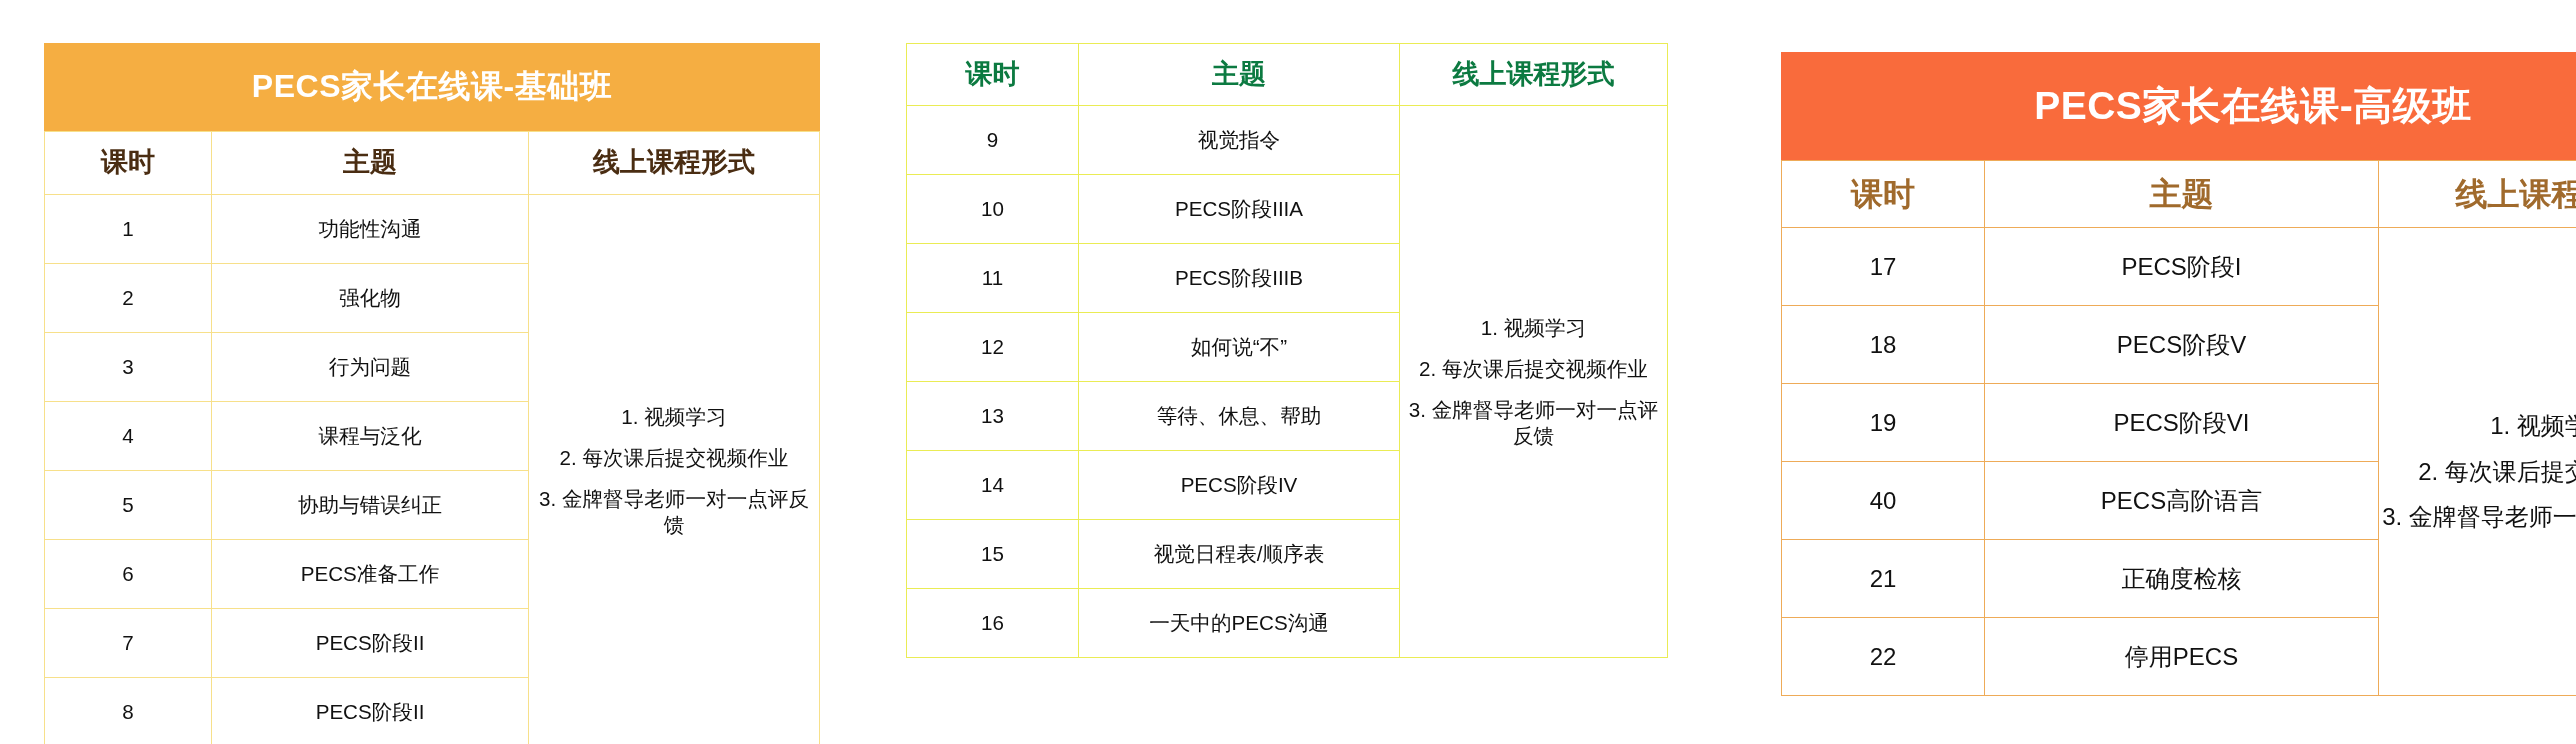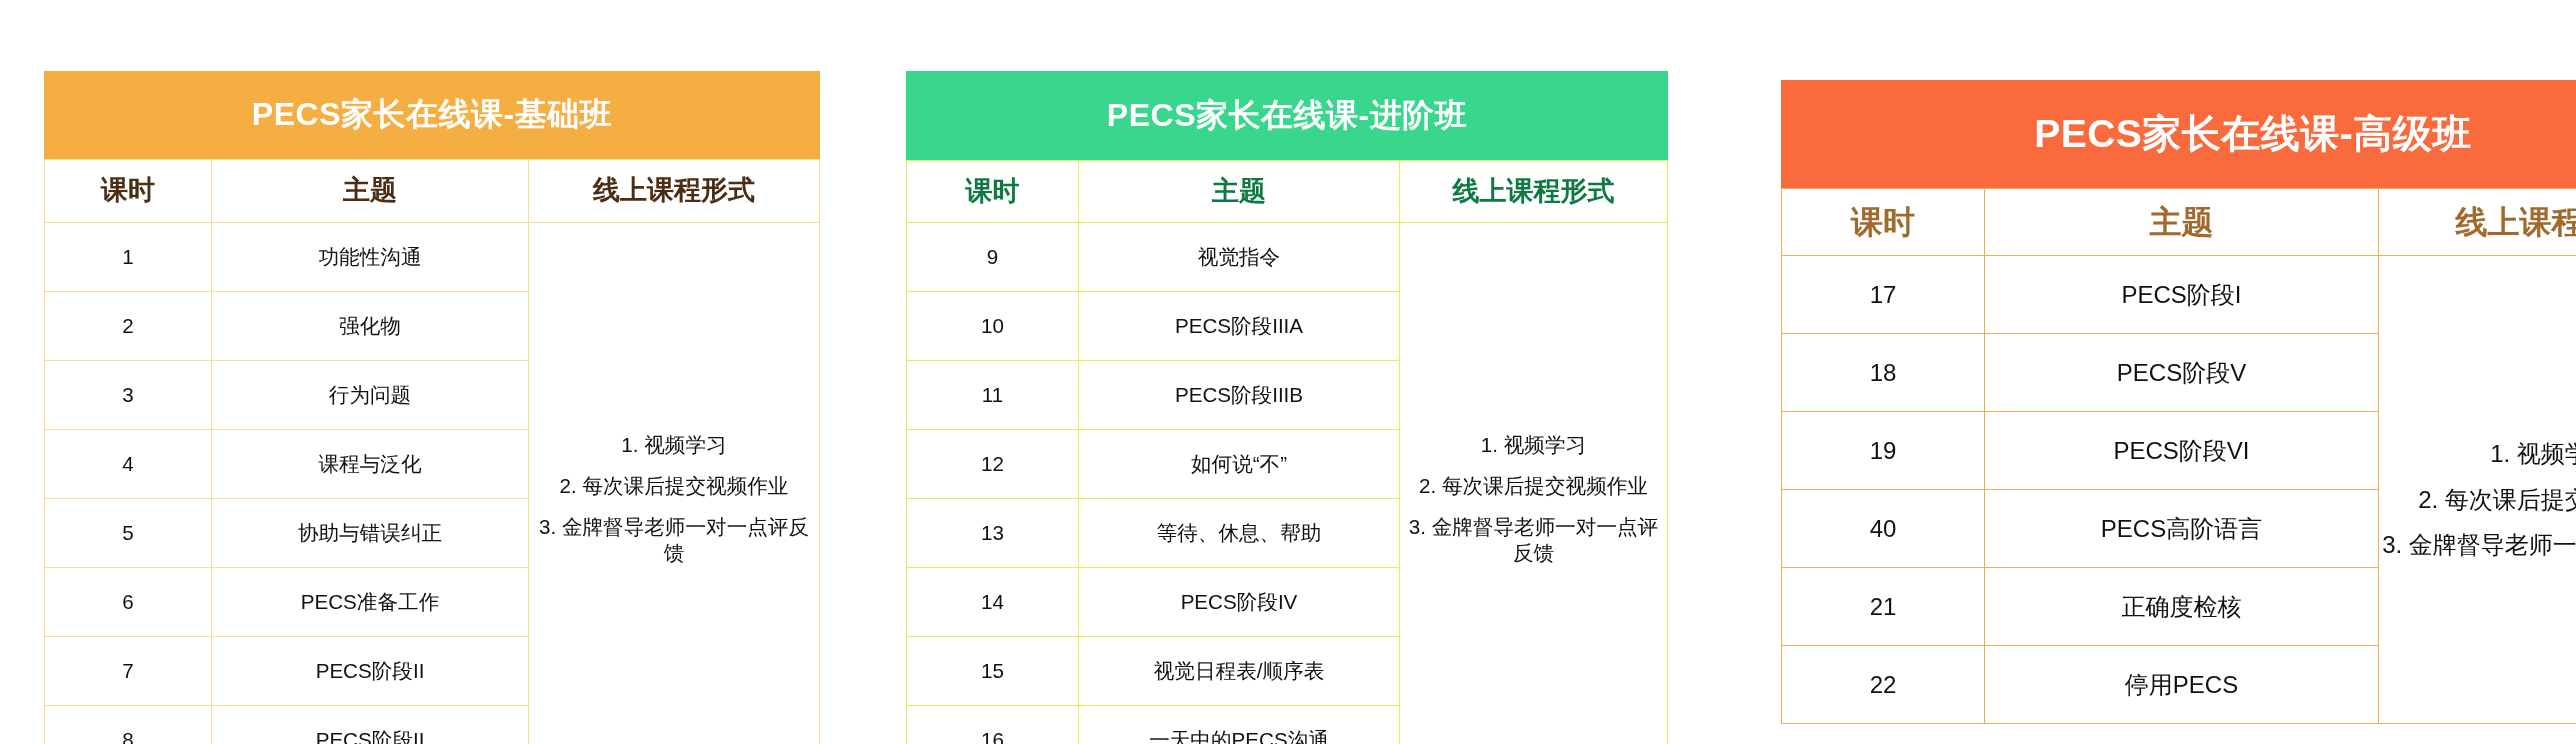"PECS家长在线课-基础班" .card-title { margin-top: 28px -> none }
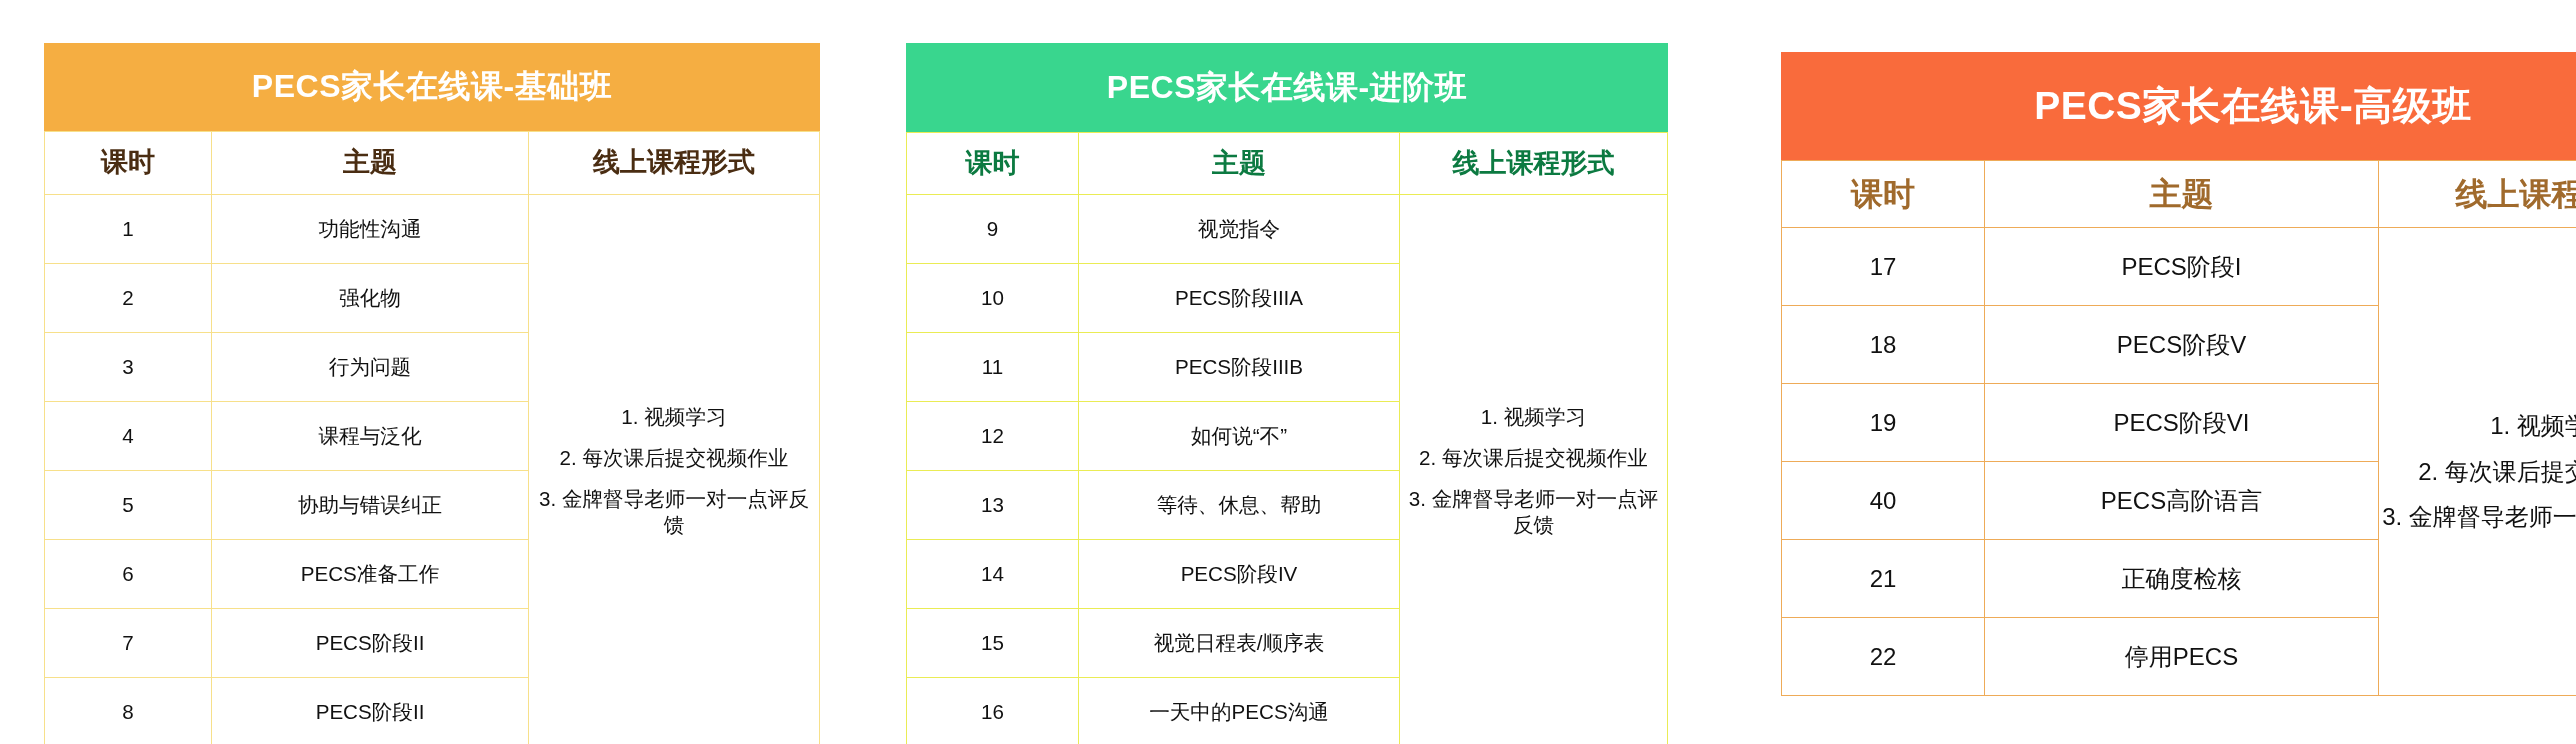"PECS家长在线课-进阶班" div.card-title { html: <div>PECS家长在线课-进阶班</div> -> none }
